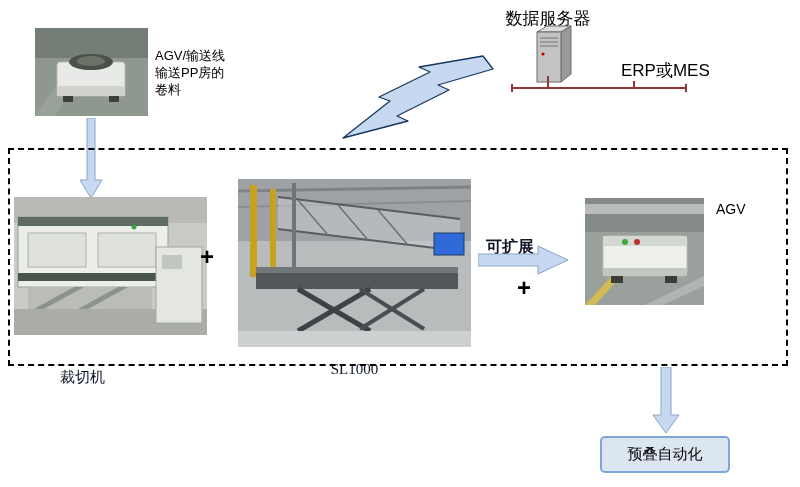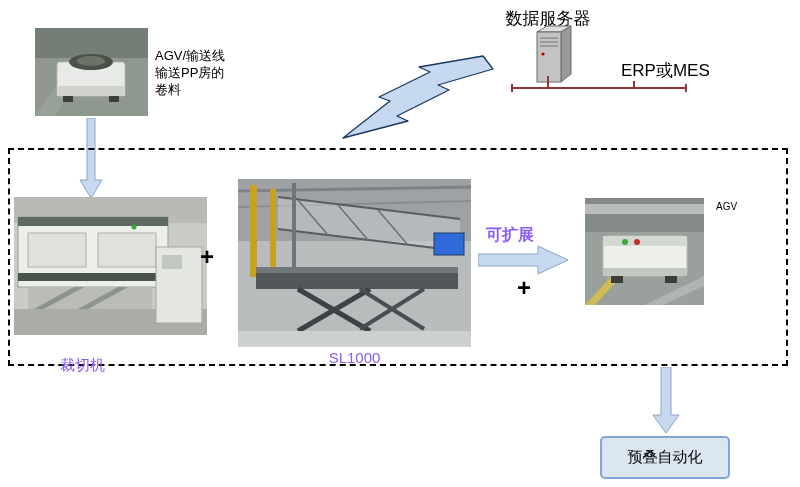"AGV" div.abs { font-size: 10px -> 14px }
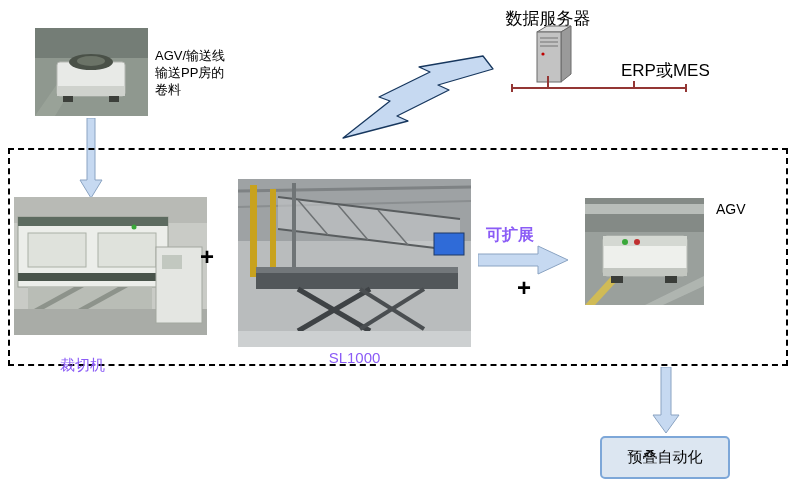"可扩展" .big-label { color: #8b5cf6 -> #0f172a; margin-top: none -> 12px }
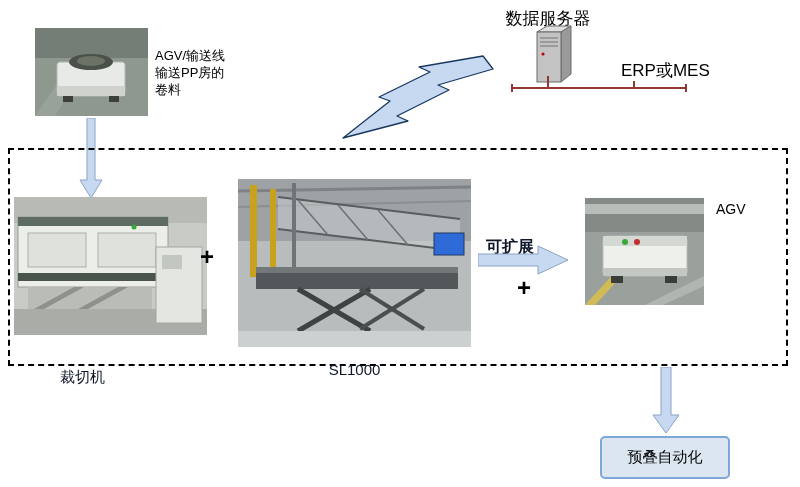"SL1000" div.abs { font-family: none -> Liberation Serif, serif }
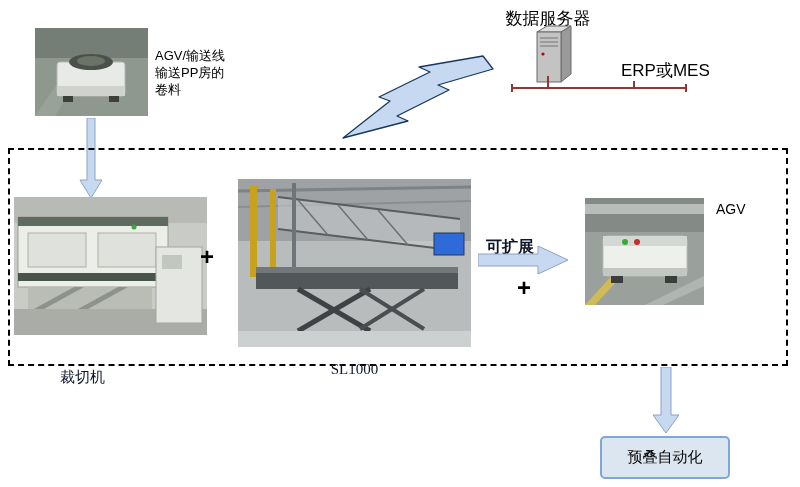"预叠自动化" .prestack-box { height: 43px -> 37px }
